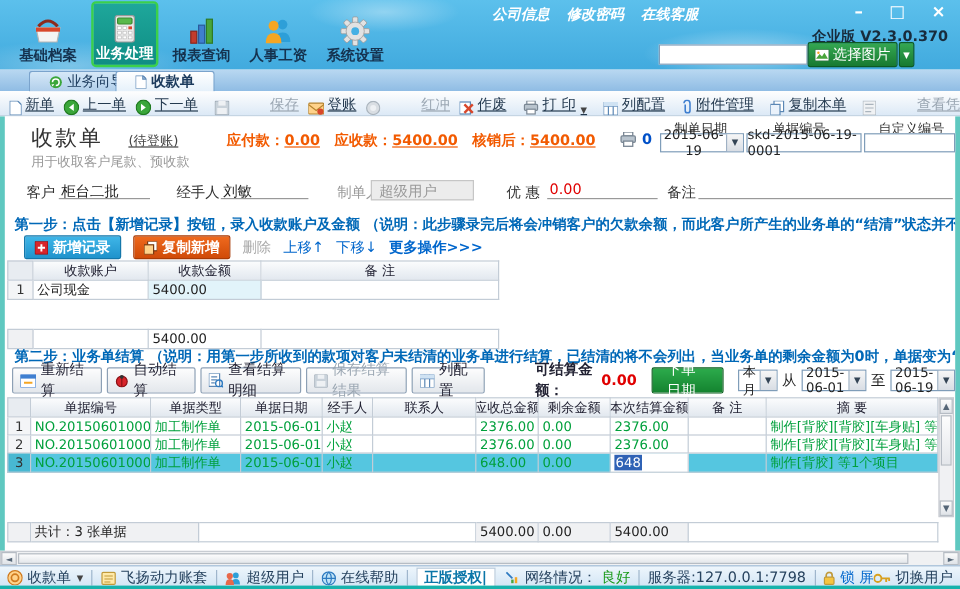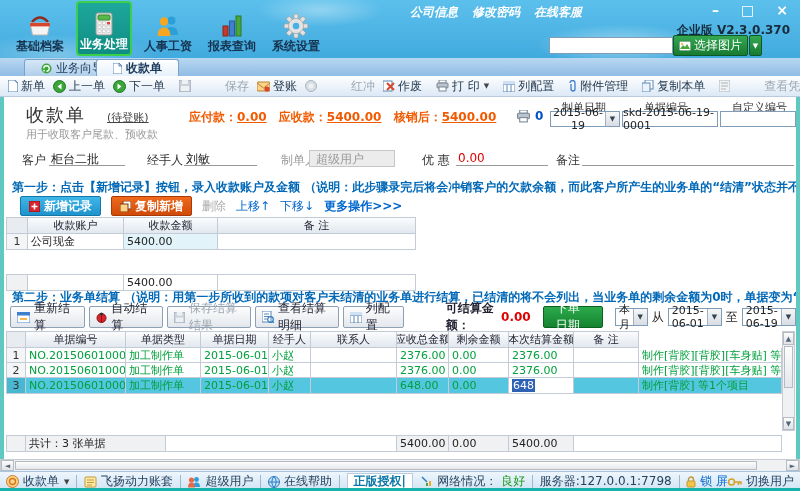"人事工资" div.nav-item { order: before "报表查询" -> after "报表查询" }
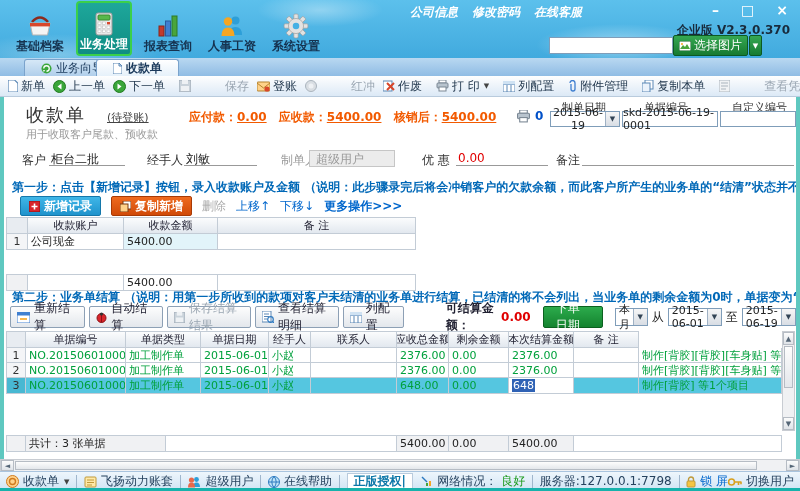"新单" .tbtn { align-items: center -> flex-end; text-decoration: none -> underline }
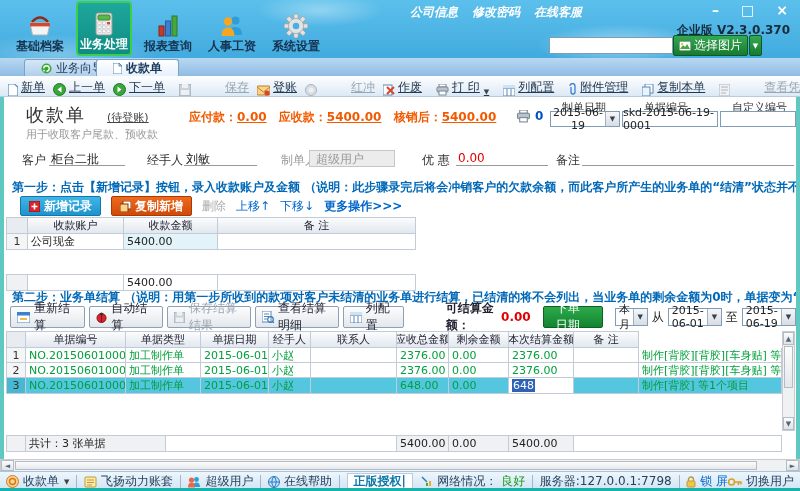"保存结算结果" span.sbtn { order: before "查看结算明细" -> after "查看结算明细" }
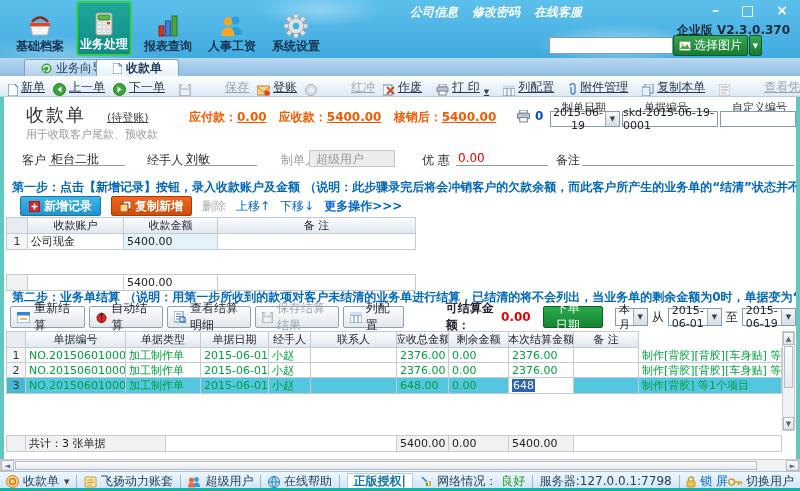"摘 要" div.gcell { html: none -> <div>摘 要</div> }
